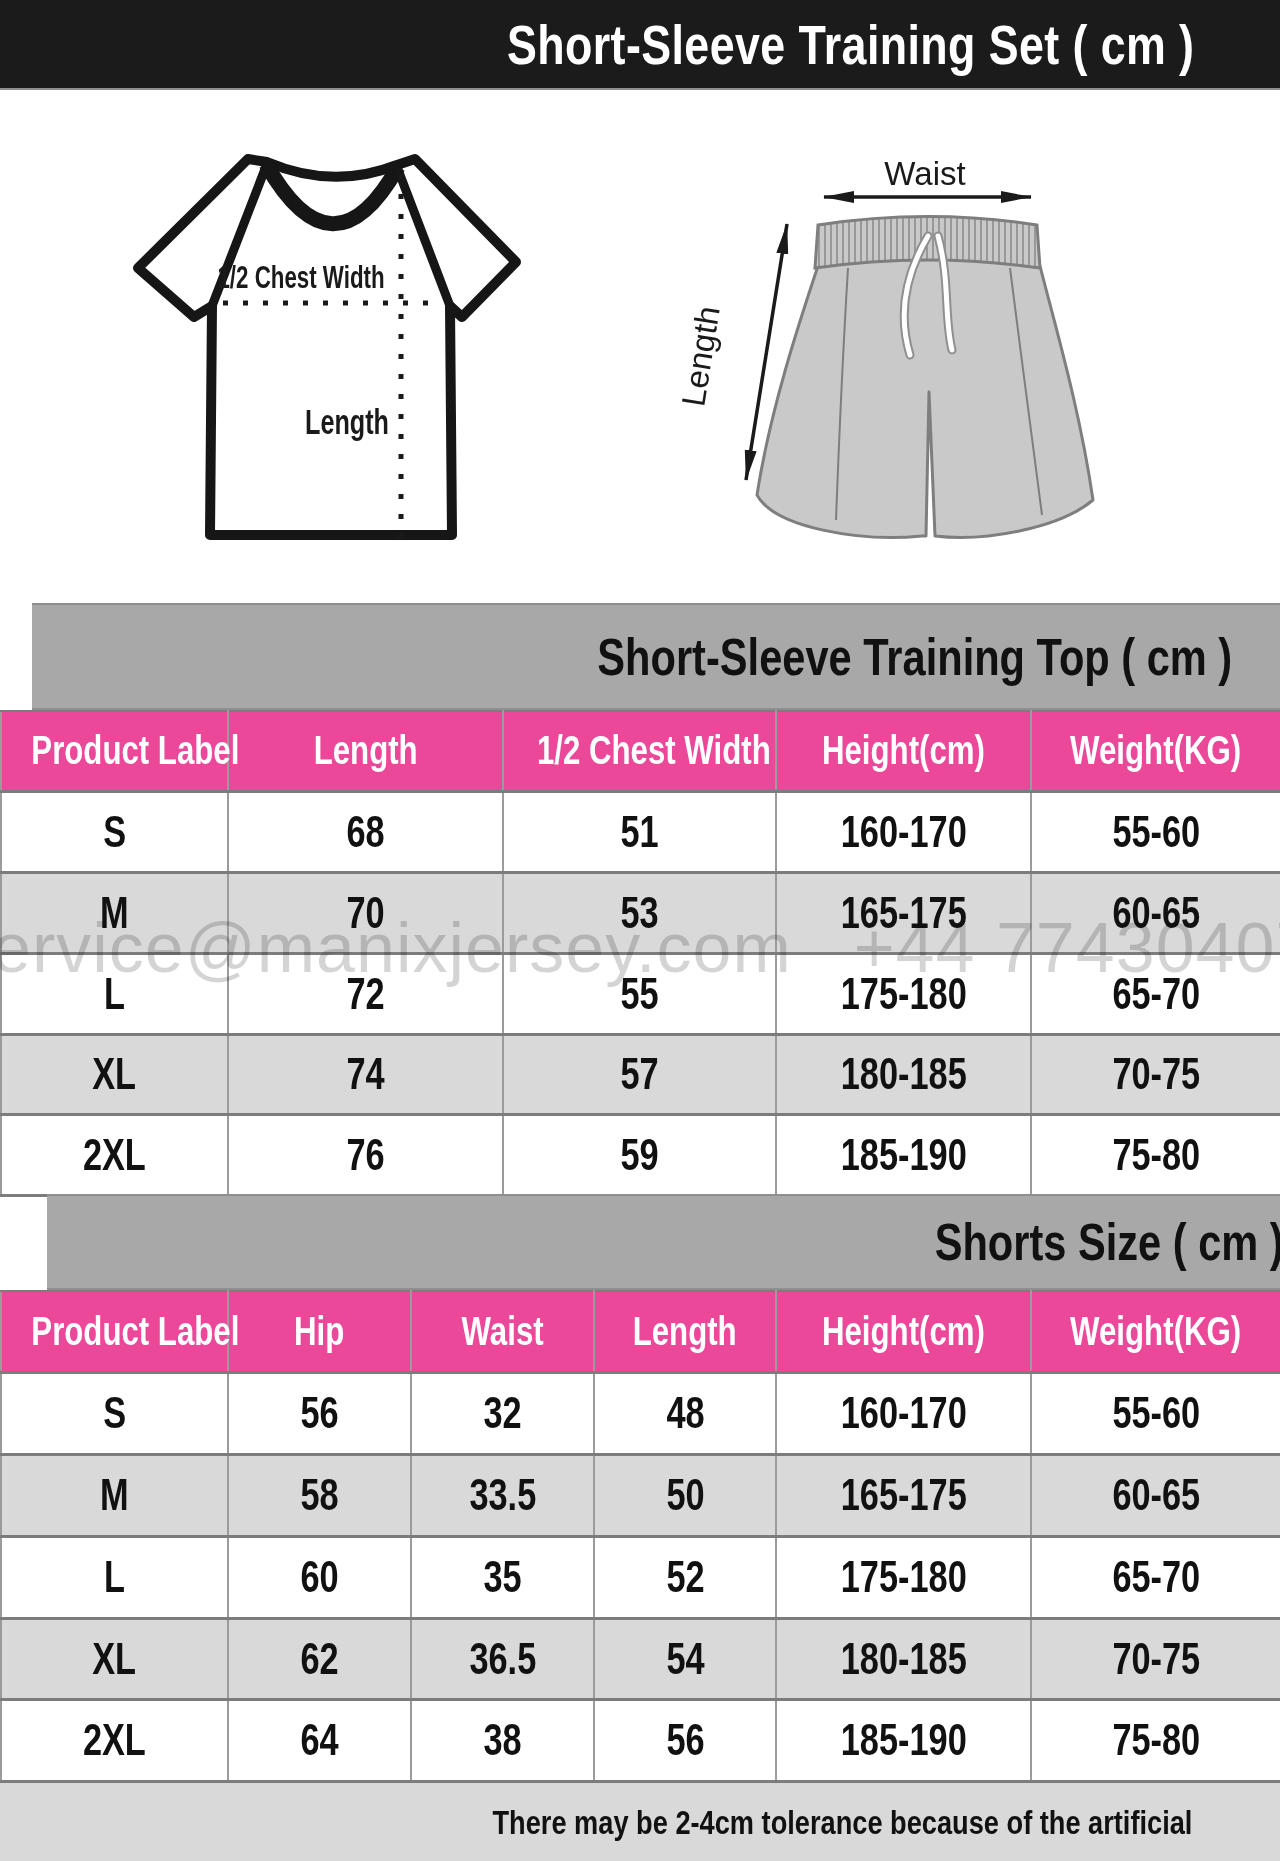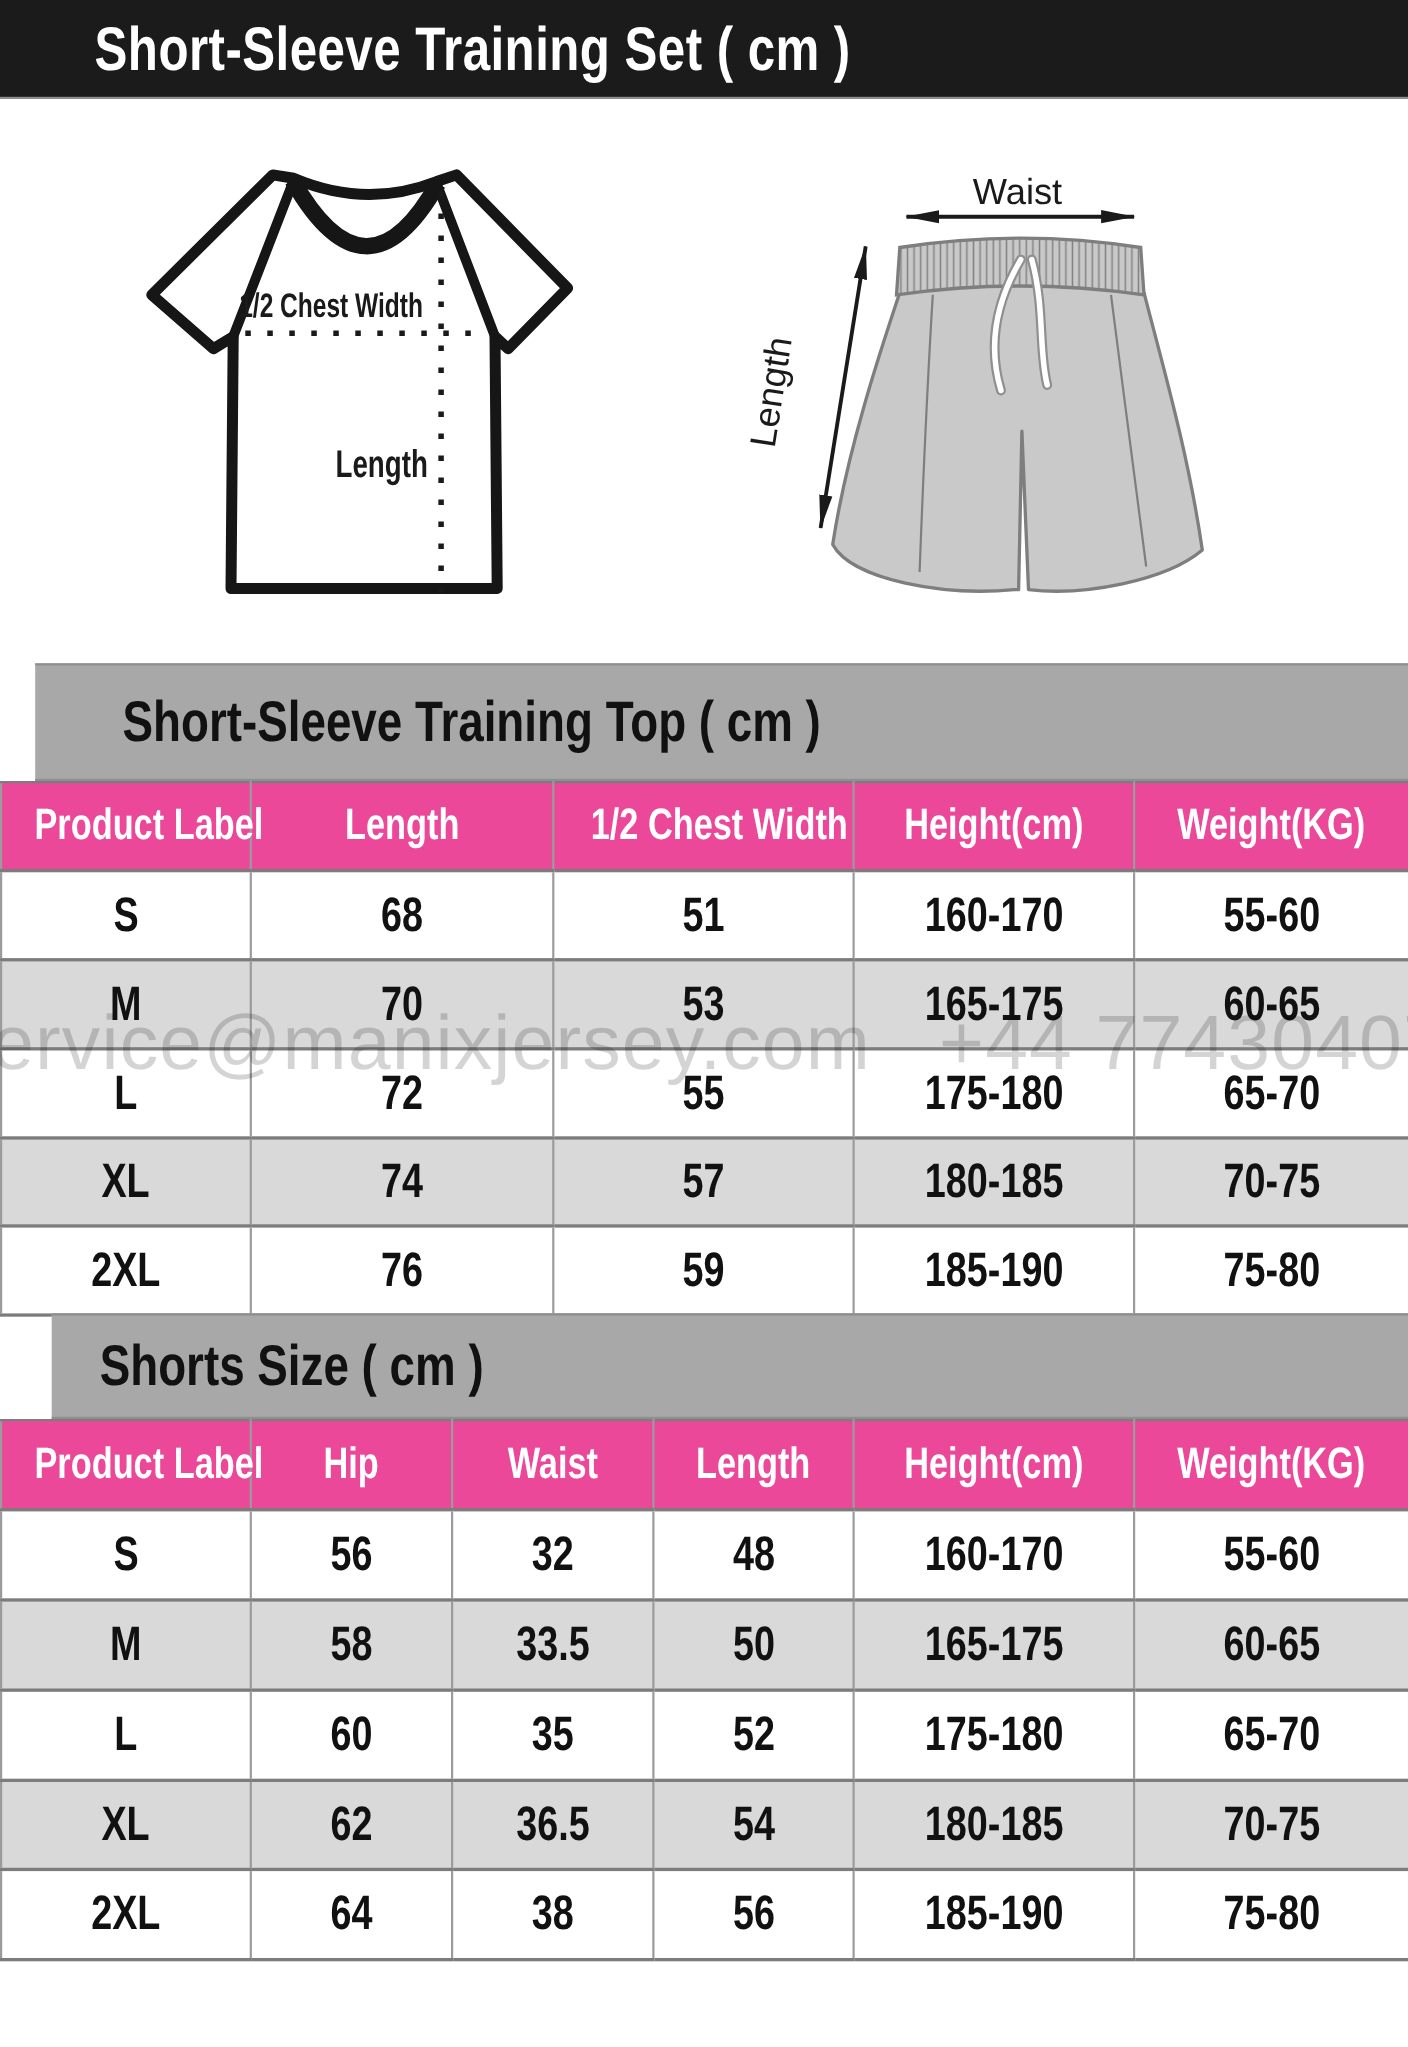"Short-Sleeve Training Set ( cm" .center { justify-content: flex-start -> flex-end }
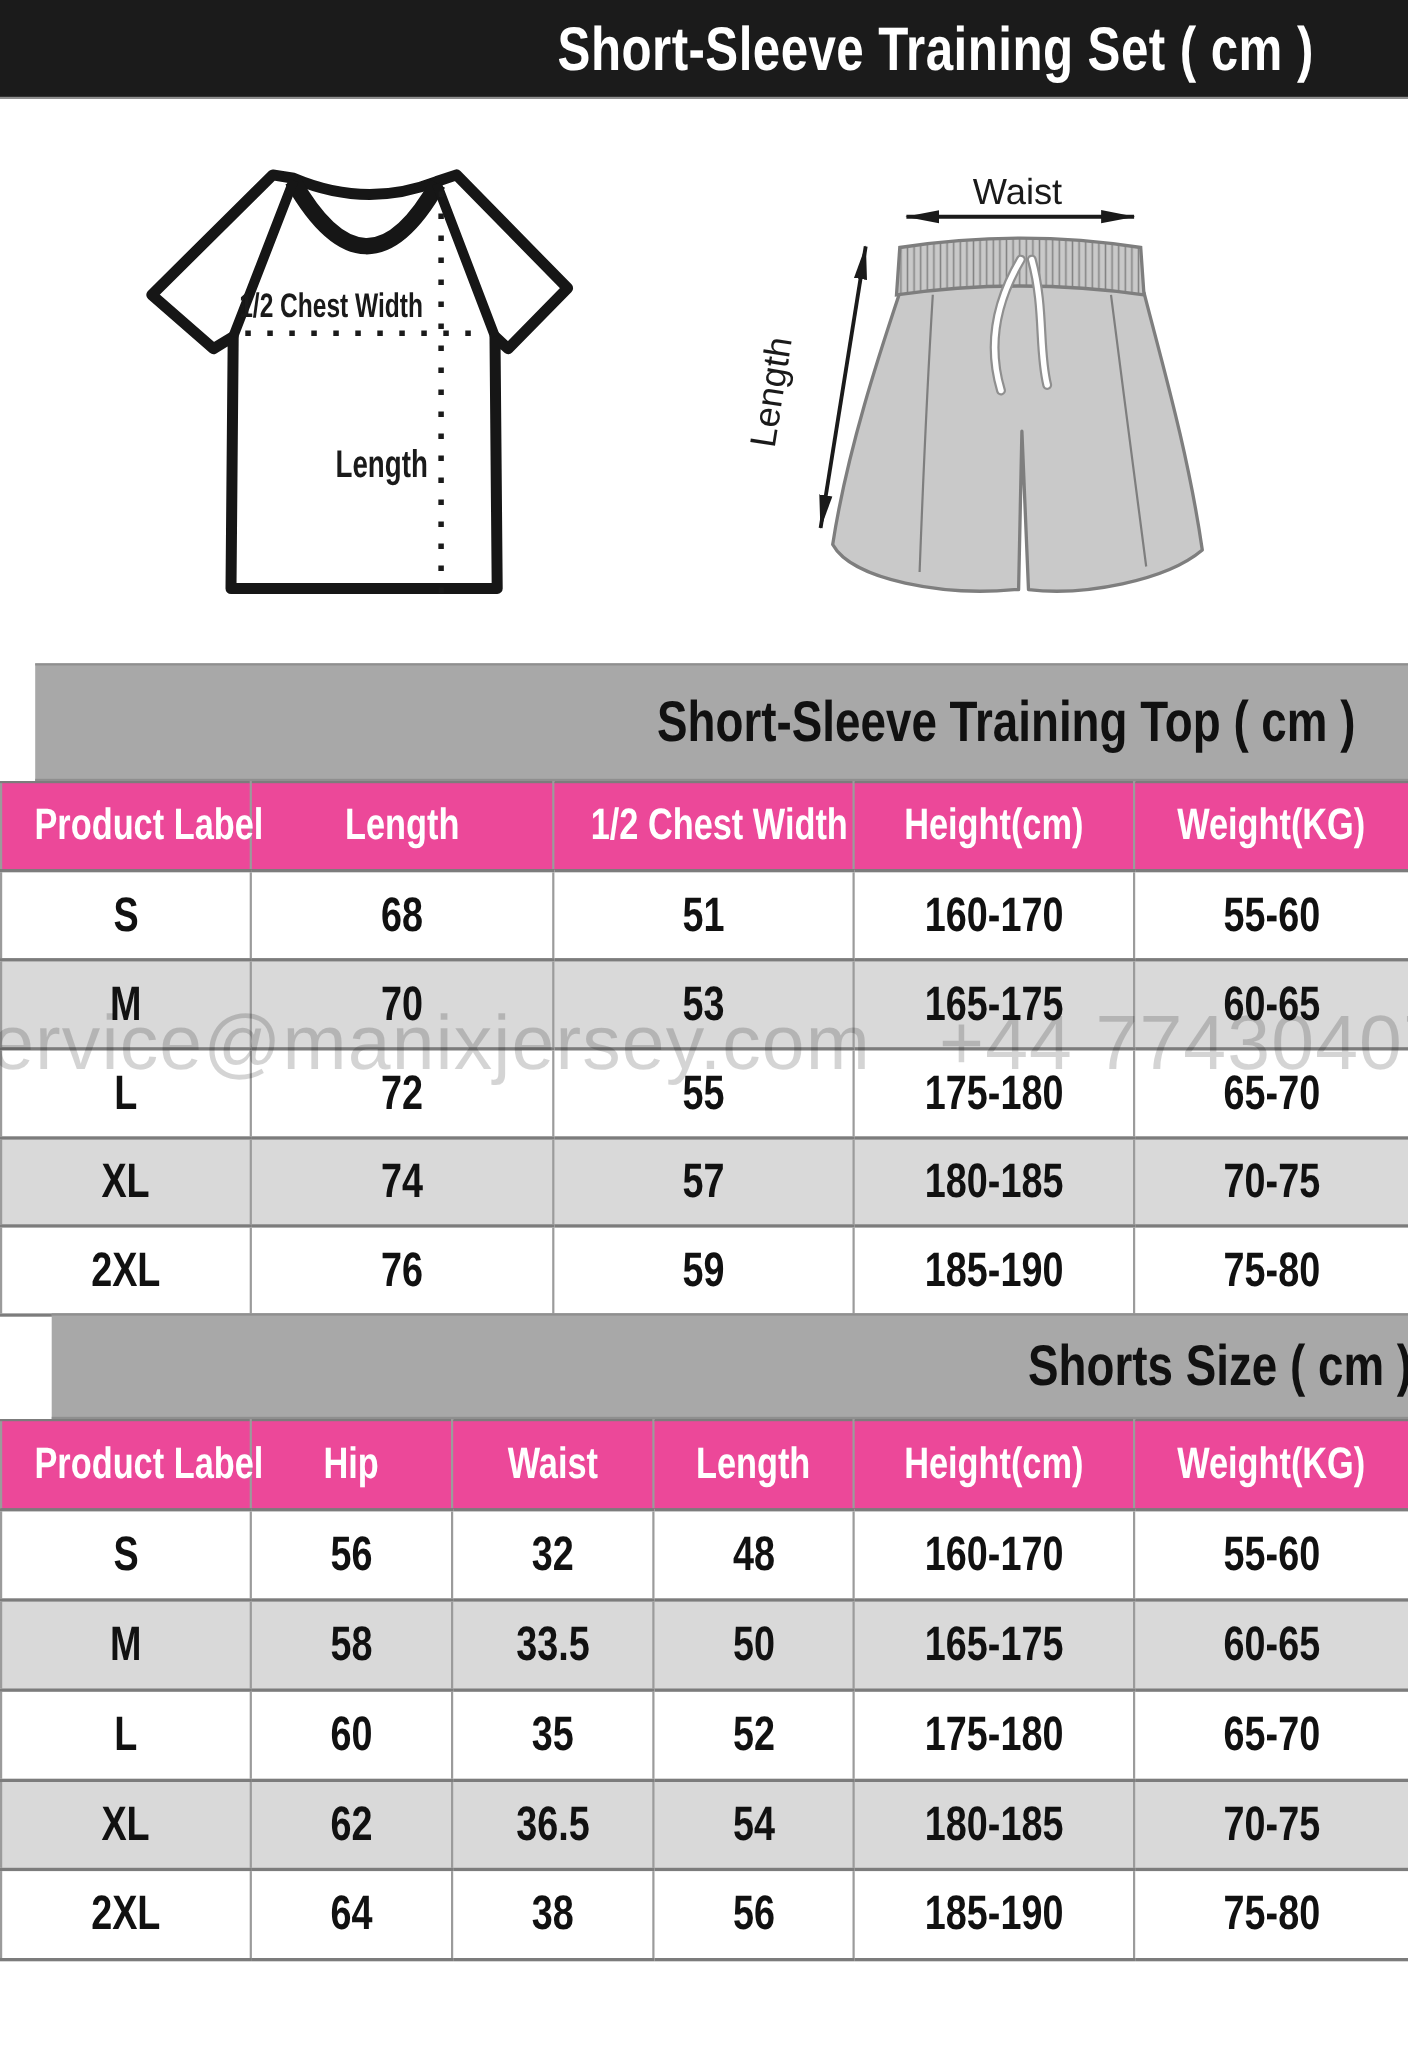"There may be 2-4cm tolerance" div.abs { html: none -> <div> <span>There may be 2-4cm tolerance because of the artificial</span> </div> }
